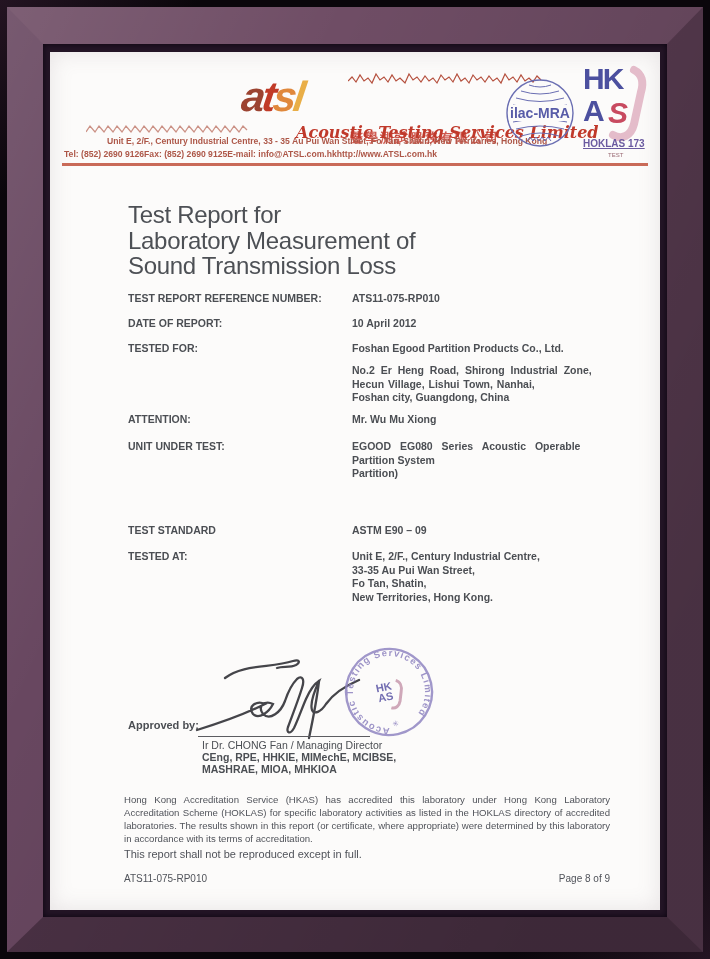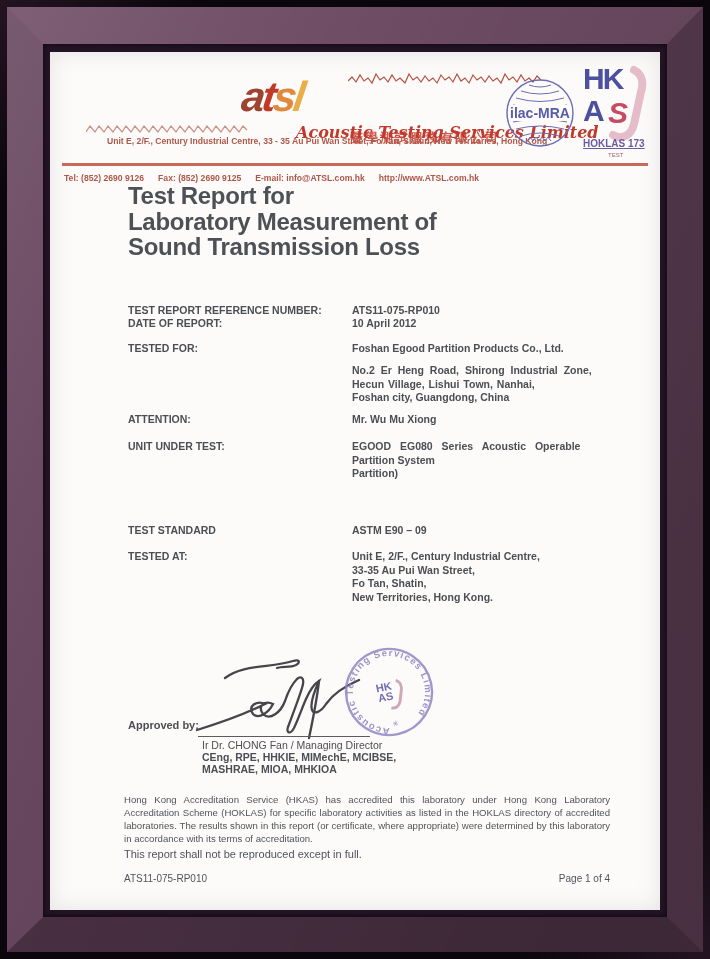"Tel: (852) 2690 9126" .hdr-contact { gap: 14px -> none; margin-top: 24px -> none }
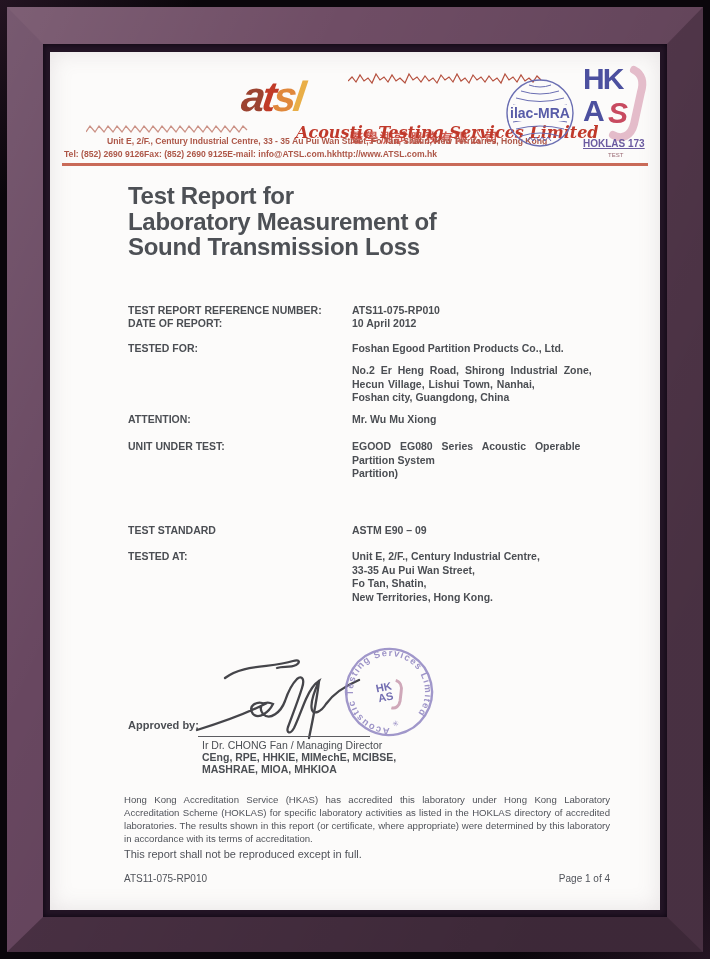"Test Report for" .title { font-weight: bold -> normal; top: 131px -> 150px }
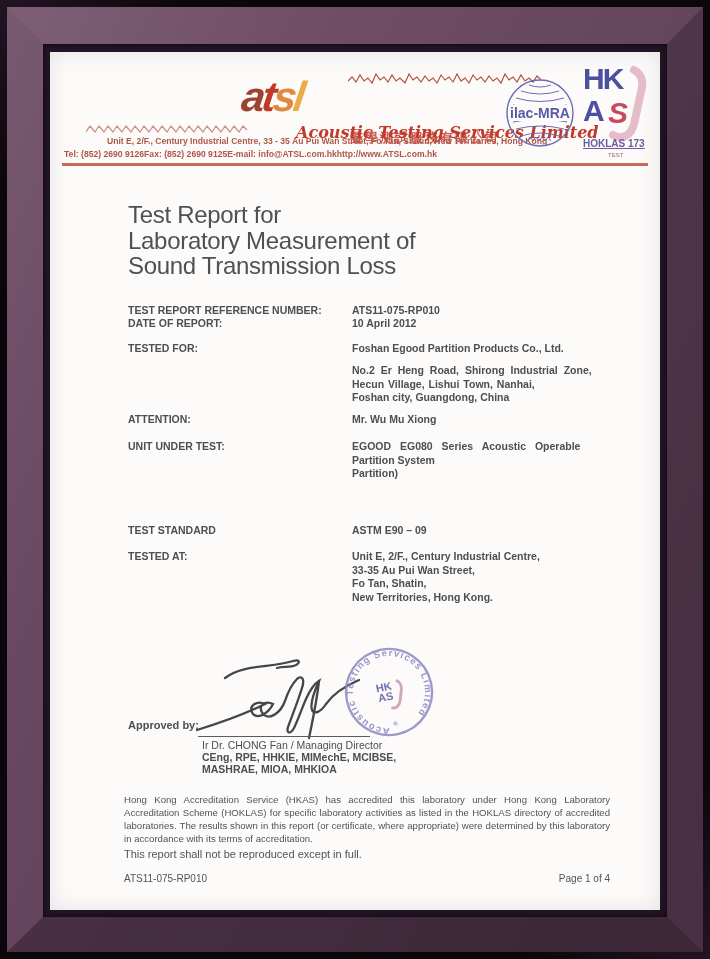"TEST REPORT REFERENCE NUMBER:" .row-ref { top: 252px -> 240px }
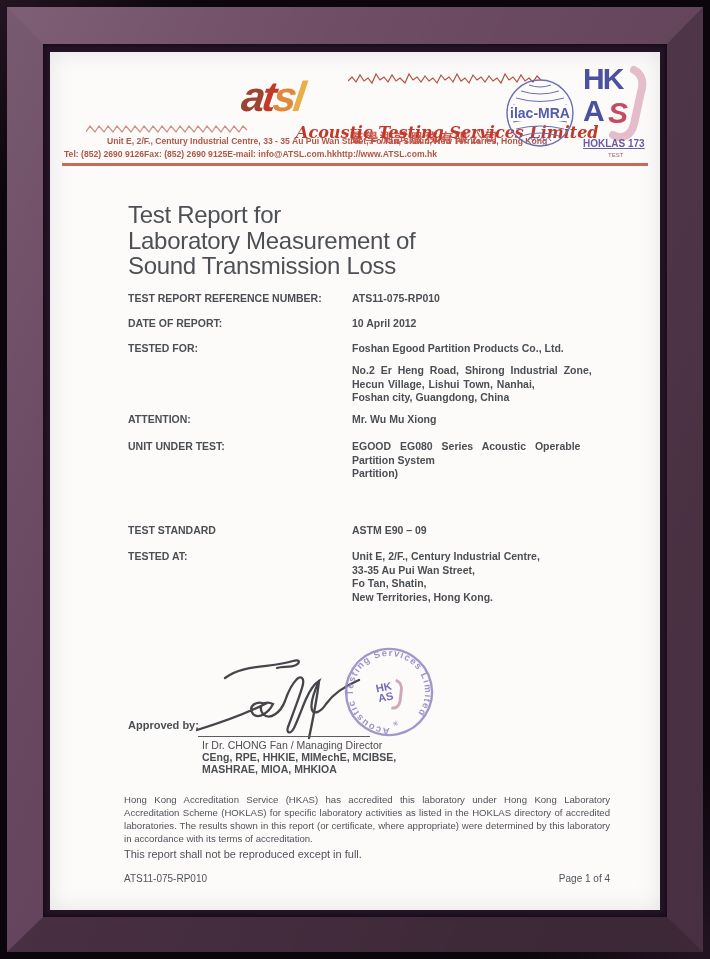"Page 1 of 4" span { text: 1 of 4 -> 8 of 9 }
